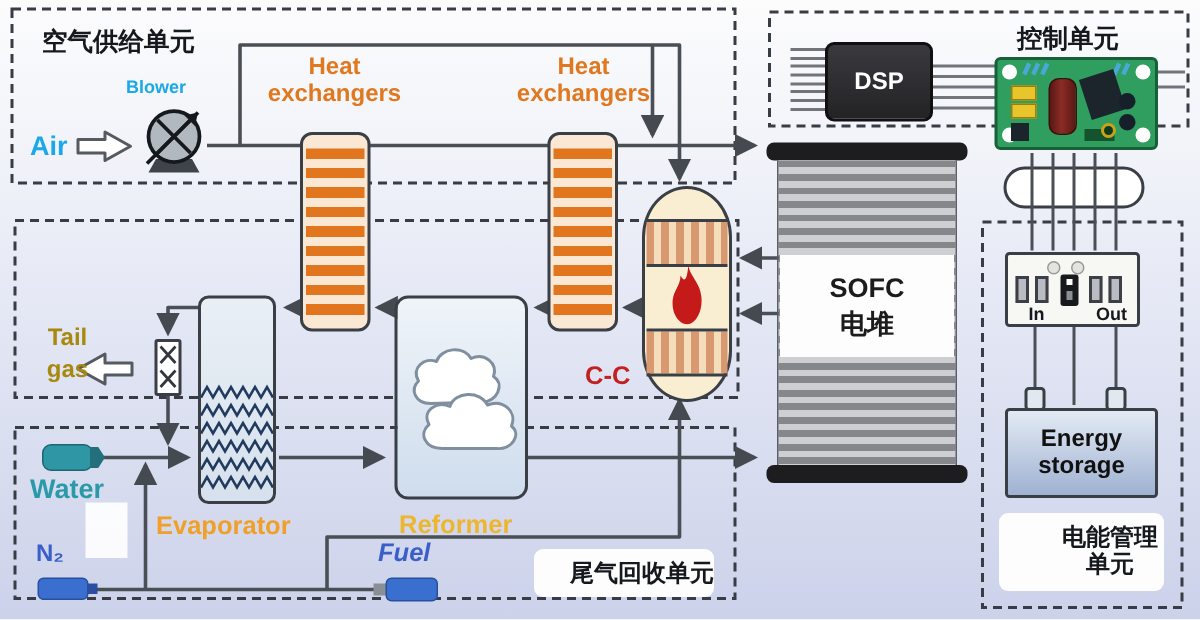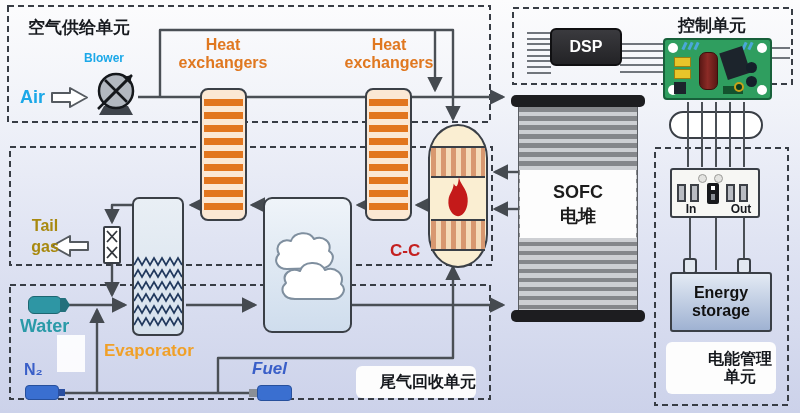"DSP" div.abs { height: 38px -> 53px }
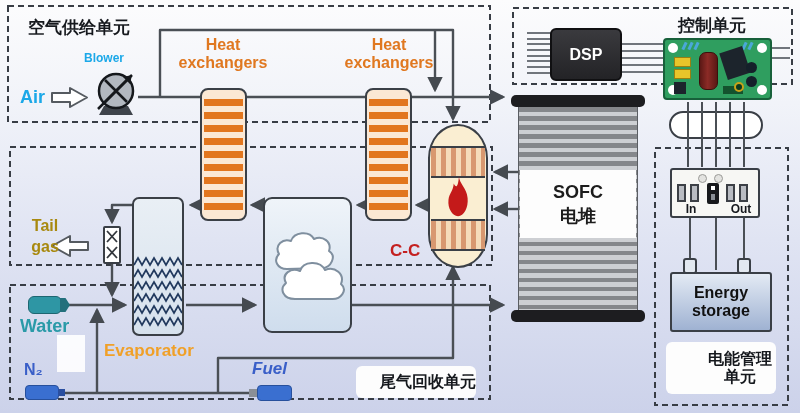"Reformer" div.c-label { html: none -> <div>Reformer</div> }
